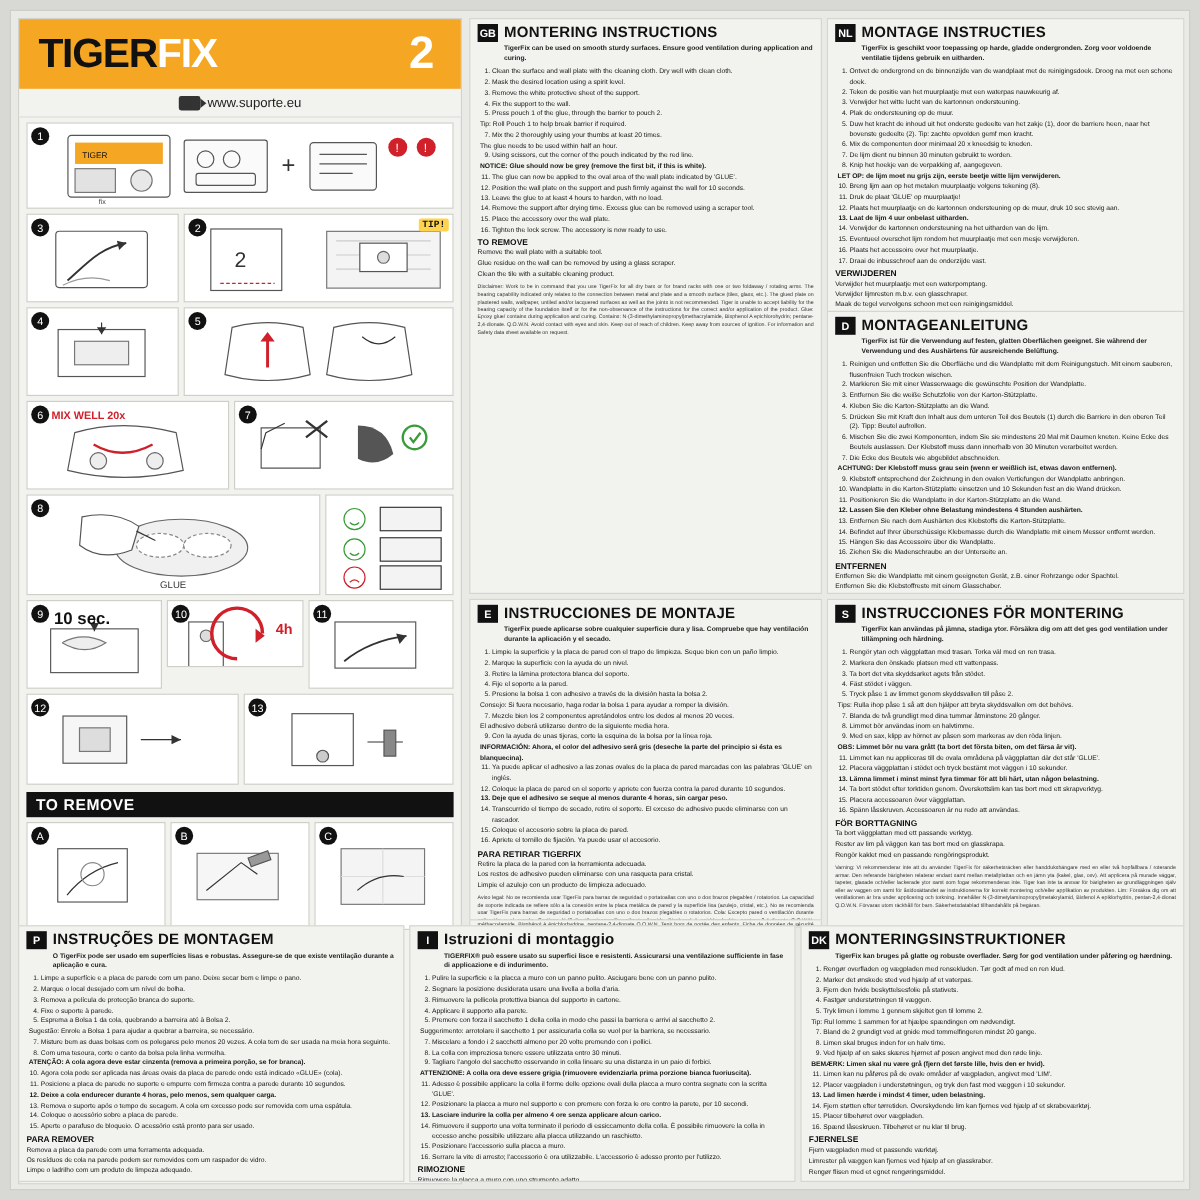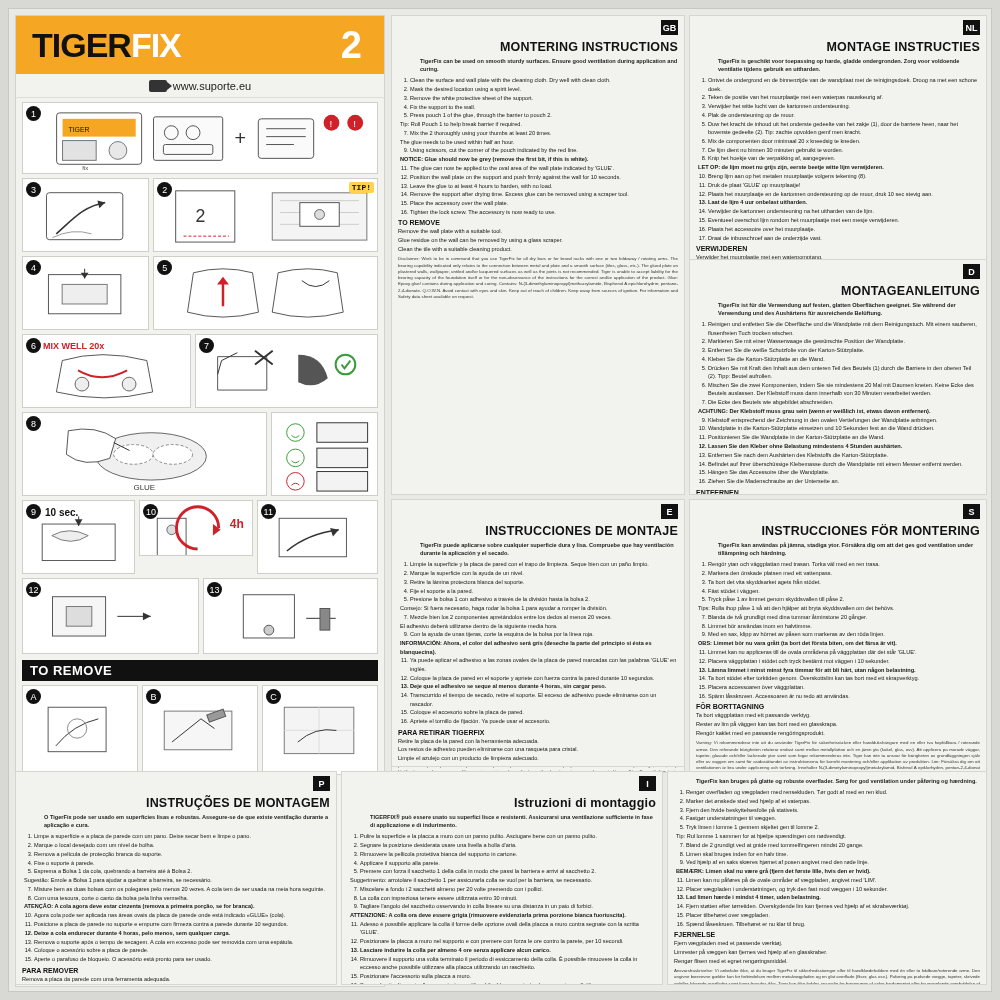"GB" .lang-head { flex-direction: column -> none }
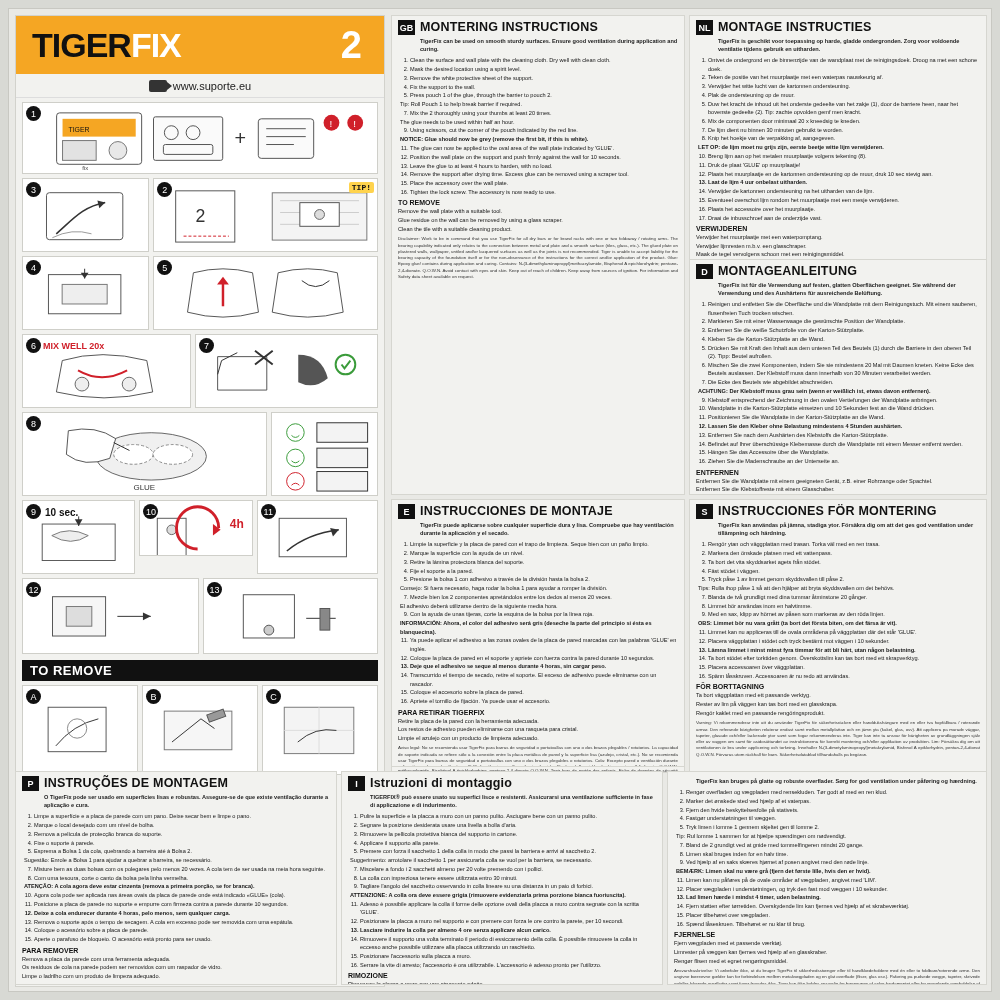"10 sec." .secs { font-size: 10px -> 14px }
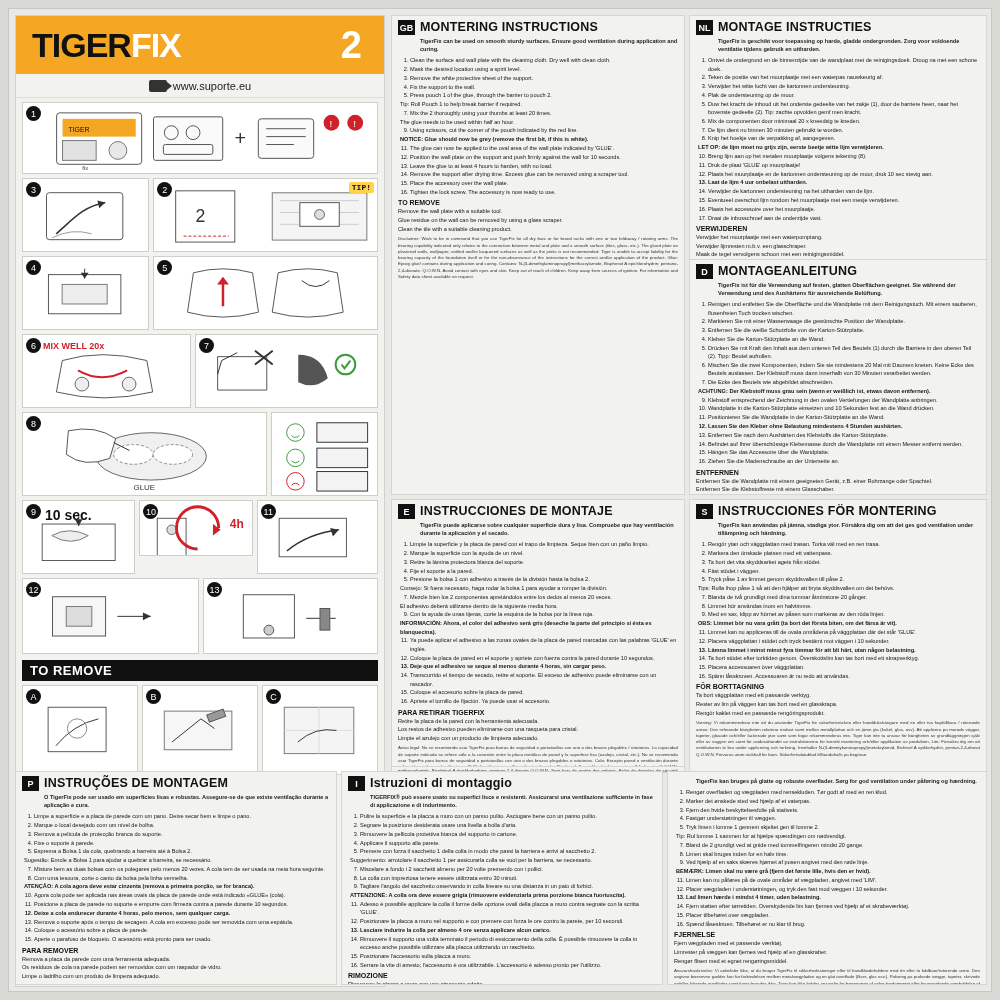"DK" div.lang-head { html: none -> <div> <span>DK</span> <span>MONTERINGSINSTRUKTIONER</span> </div> }
